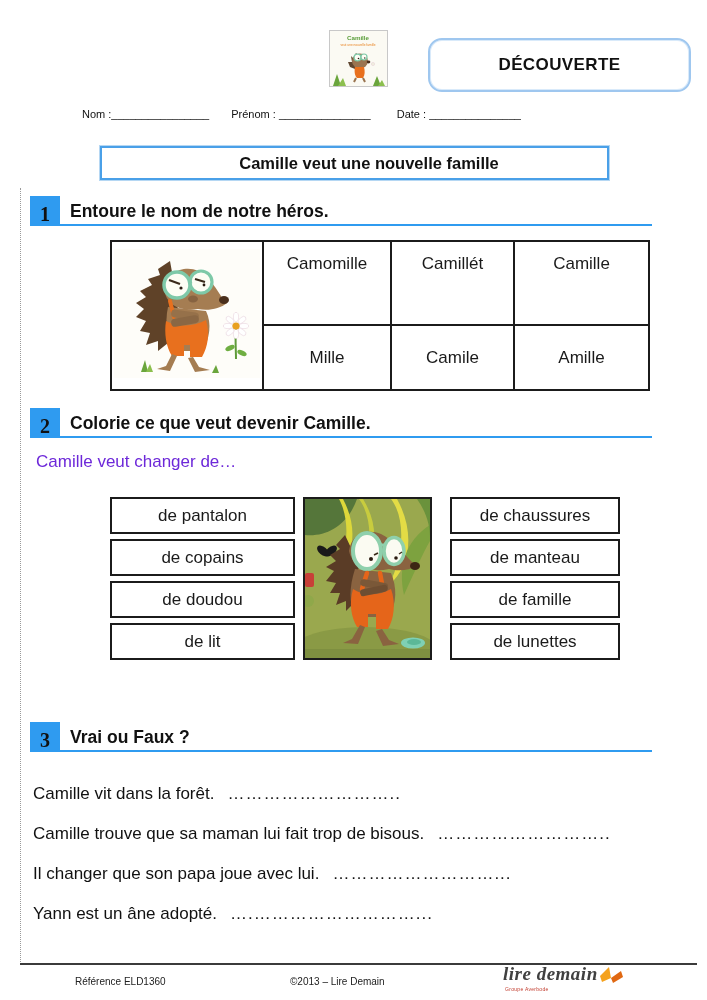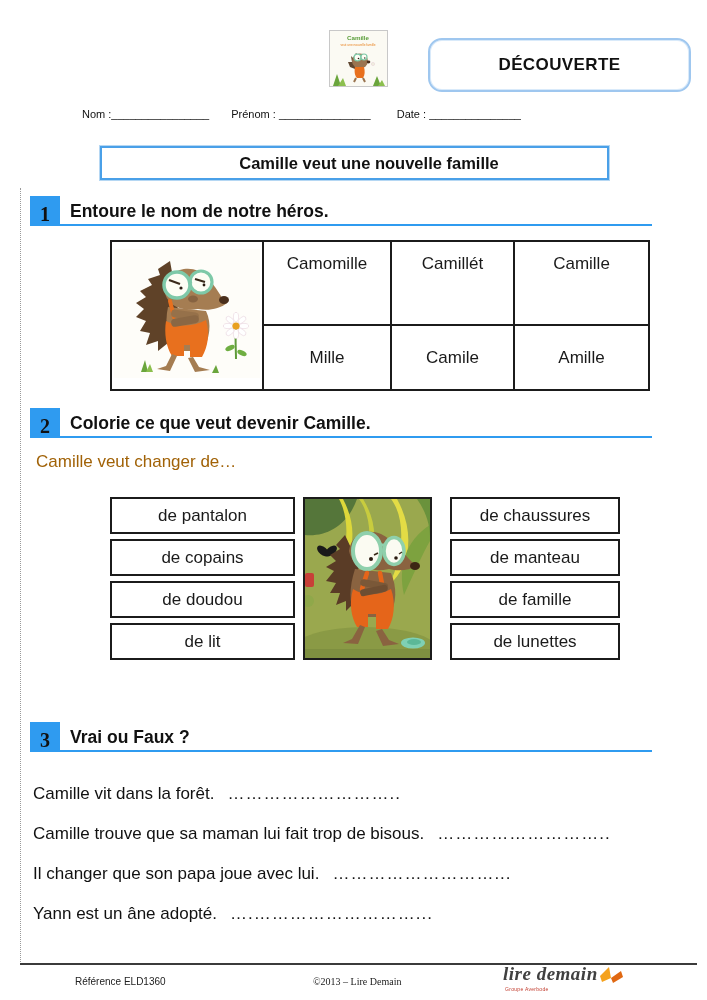"Camille veut changer de…" .intro { color: #a16207 -> #6d28d9 }
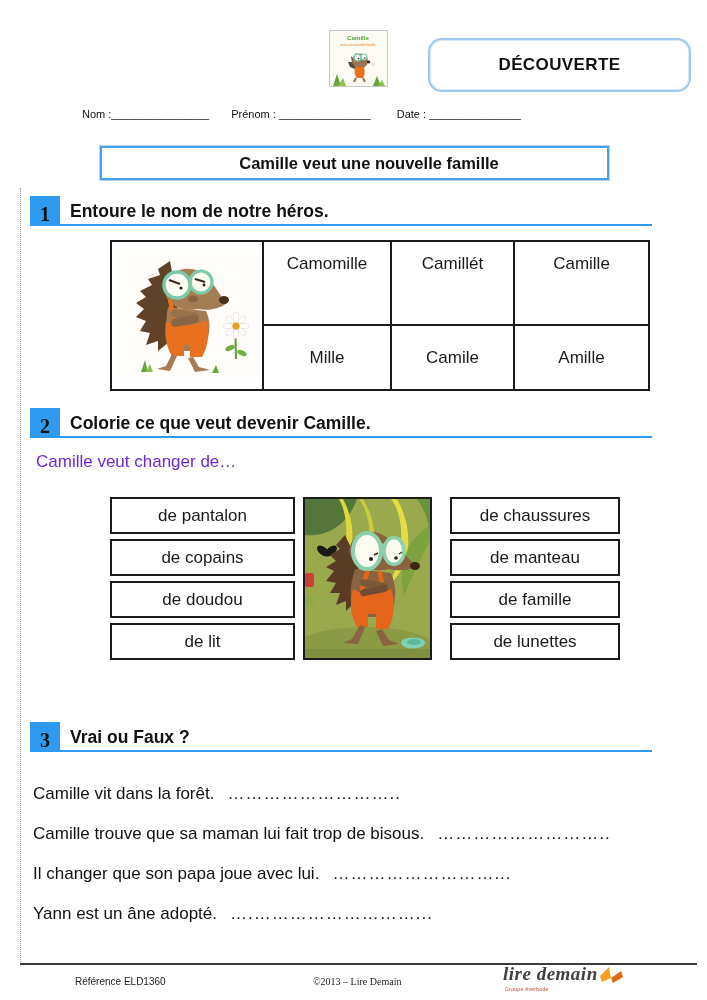"©2013 – Lire Demain" .foot-copy { font-family: Liberation Serif, serif -> none; left: 313px -> 290px }
